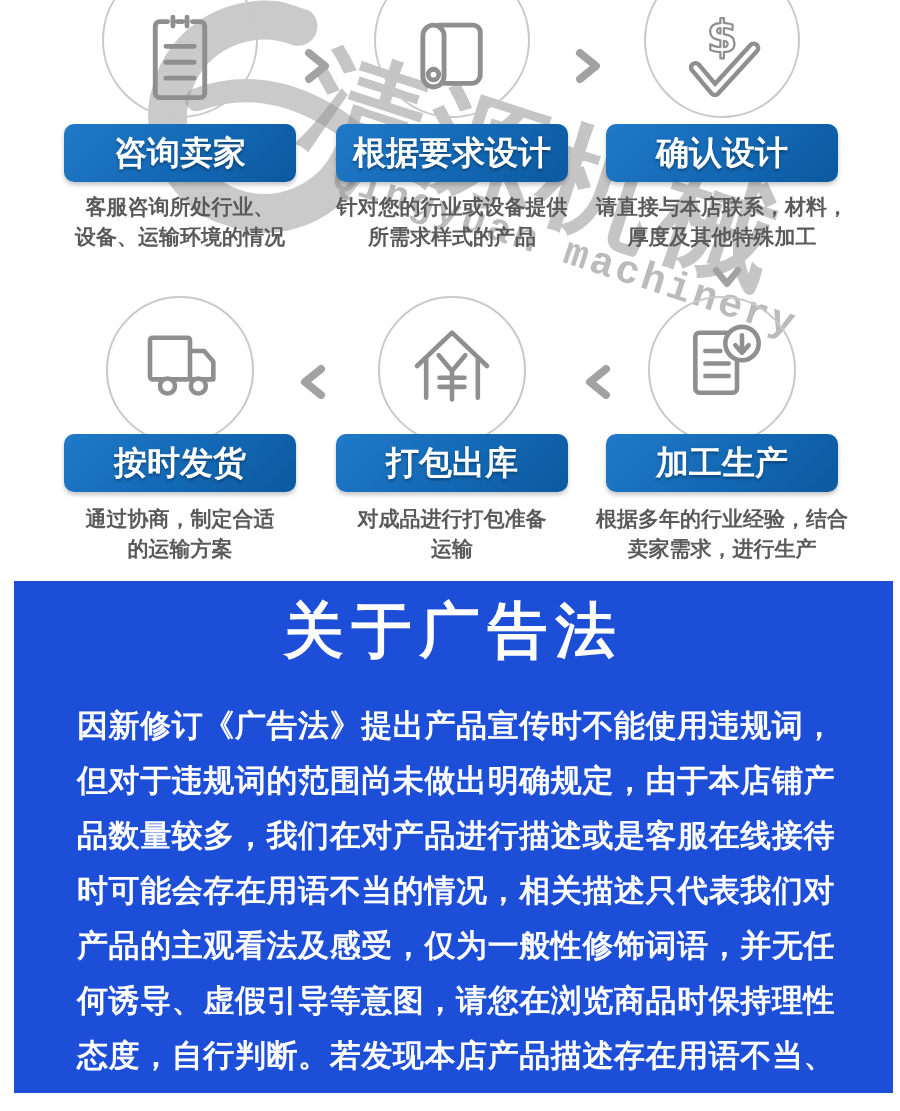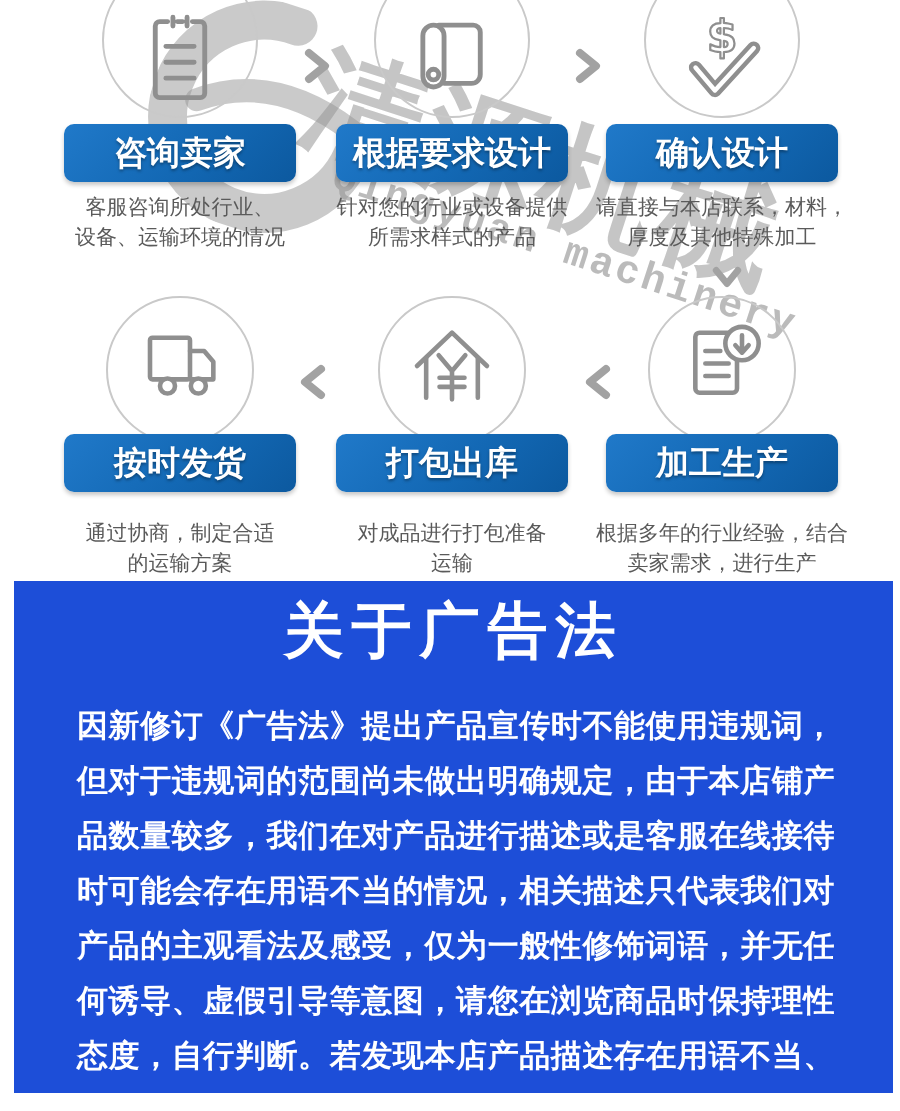"客服咨询所处行业、" .desc { font-weight: normal -> bold }
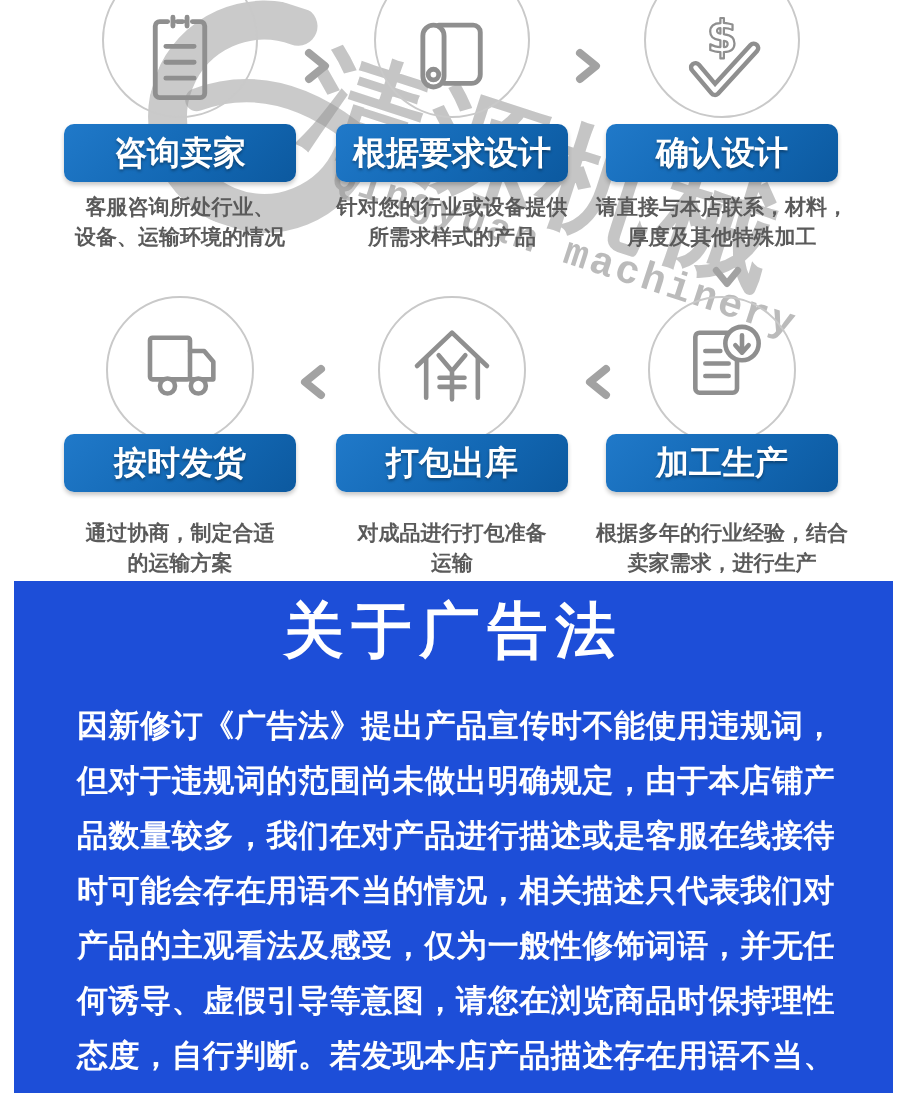"通过协商，制定合适" .r2 .desc { top: 228px -> 214px }
